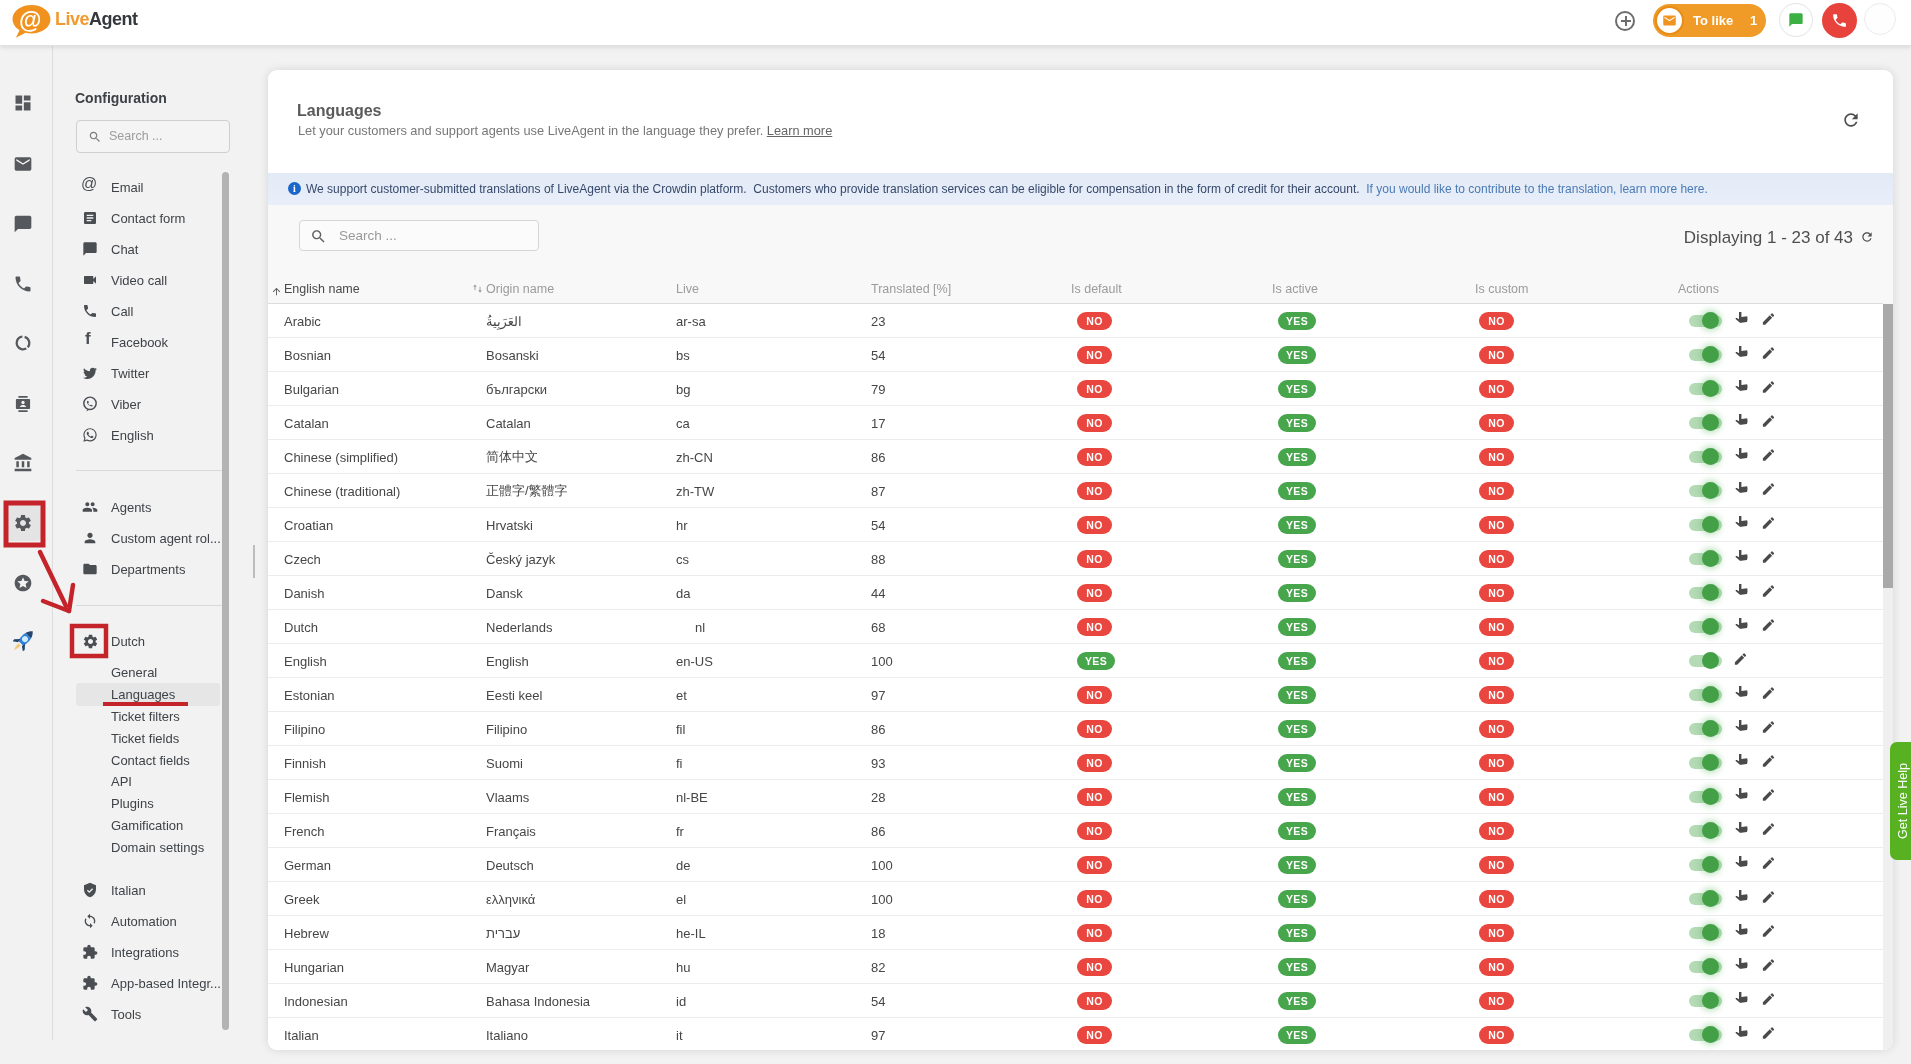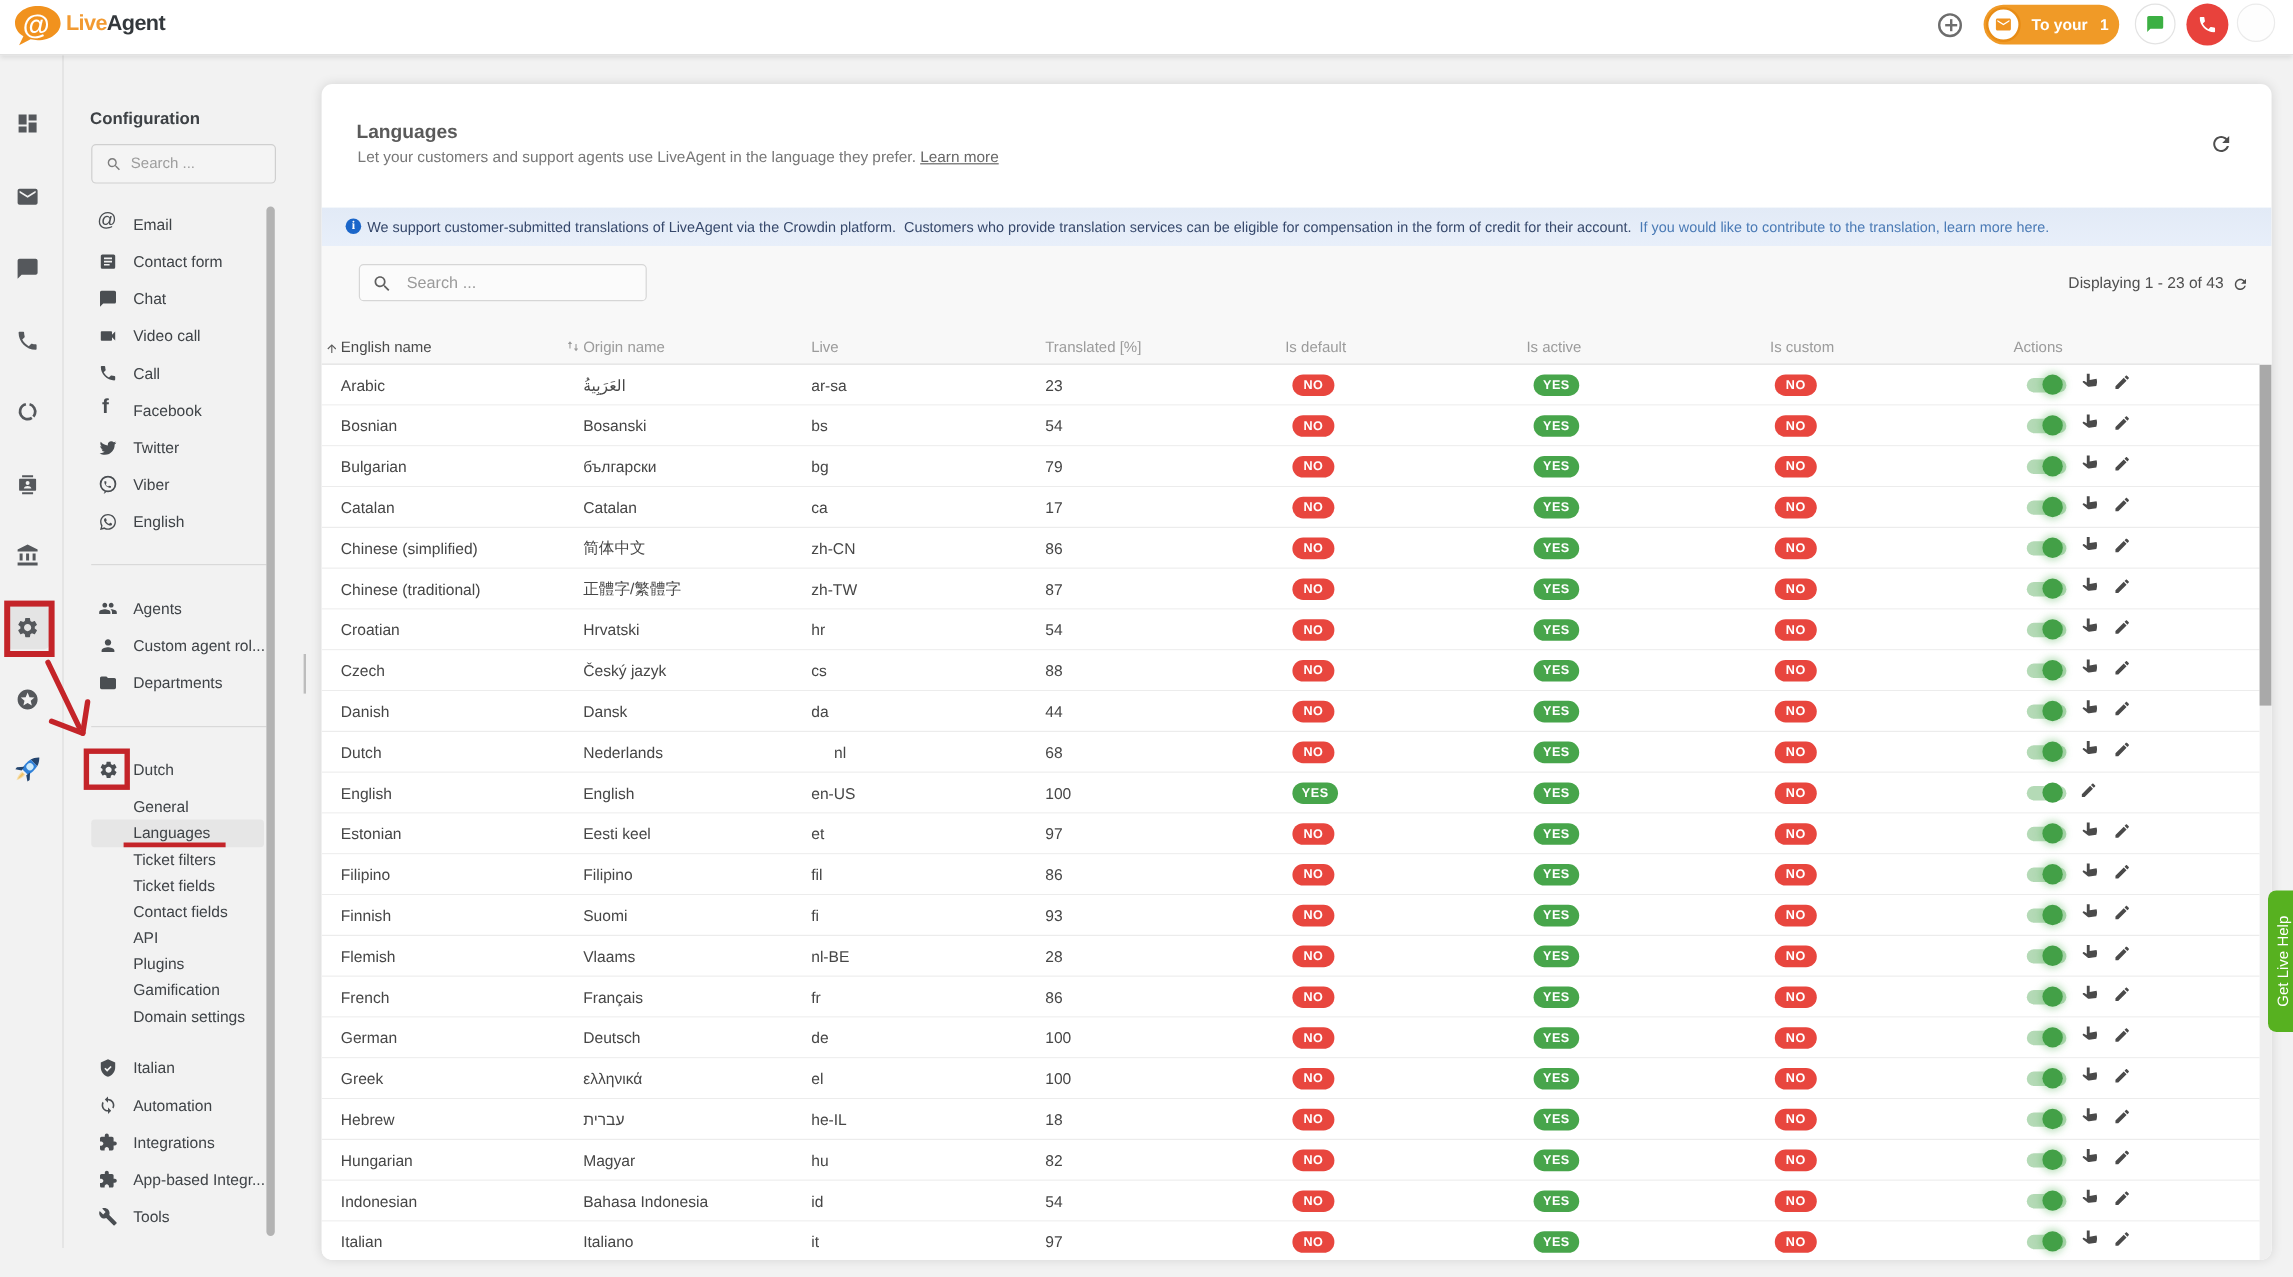"To your" div.abs { text: your -> like }
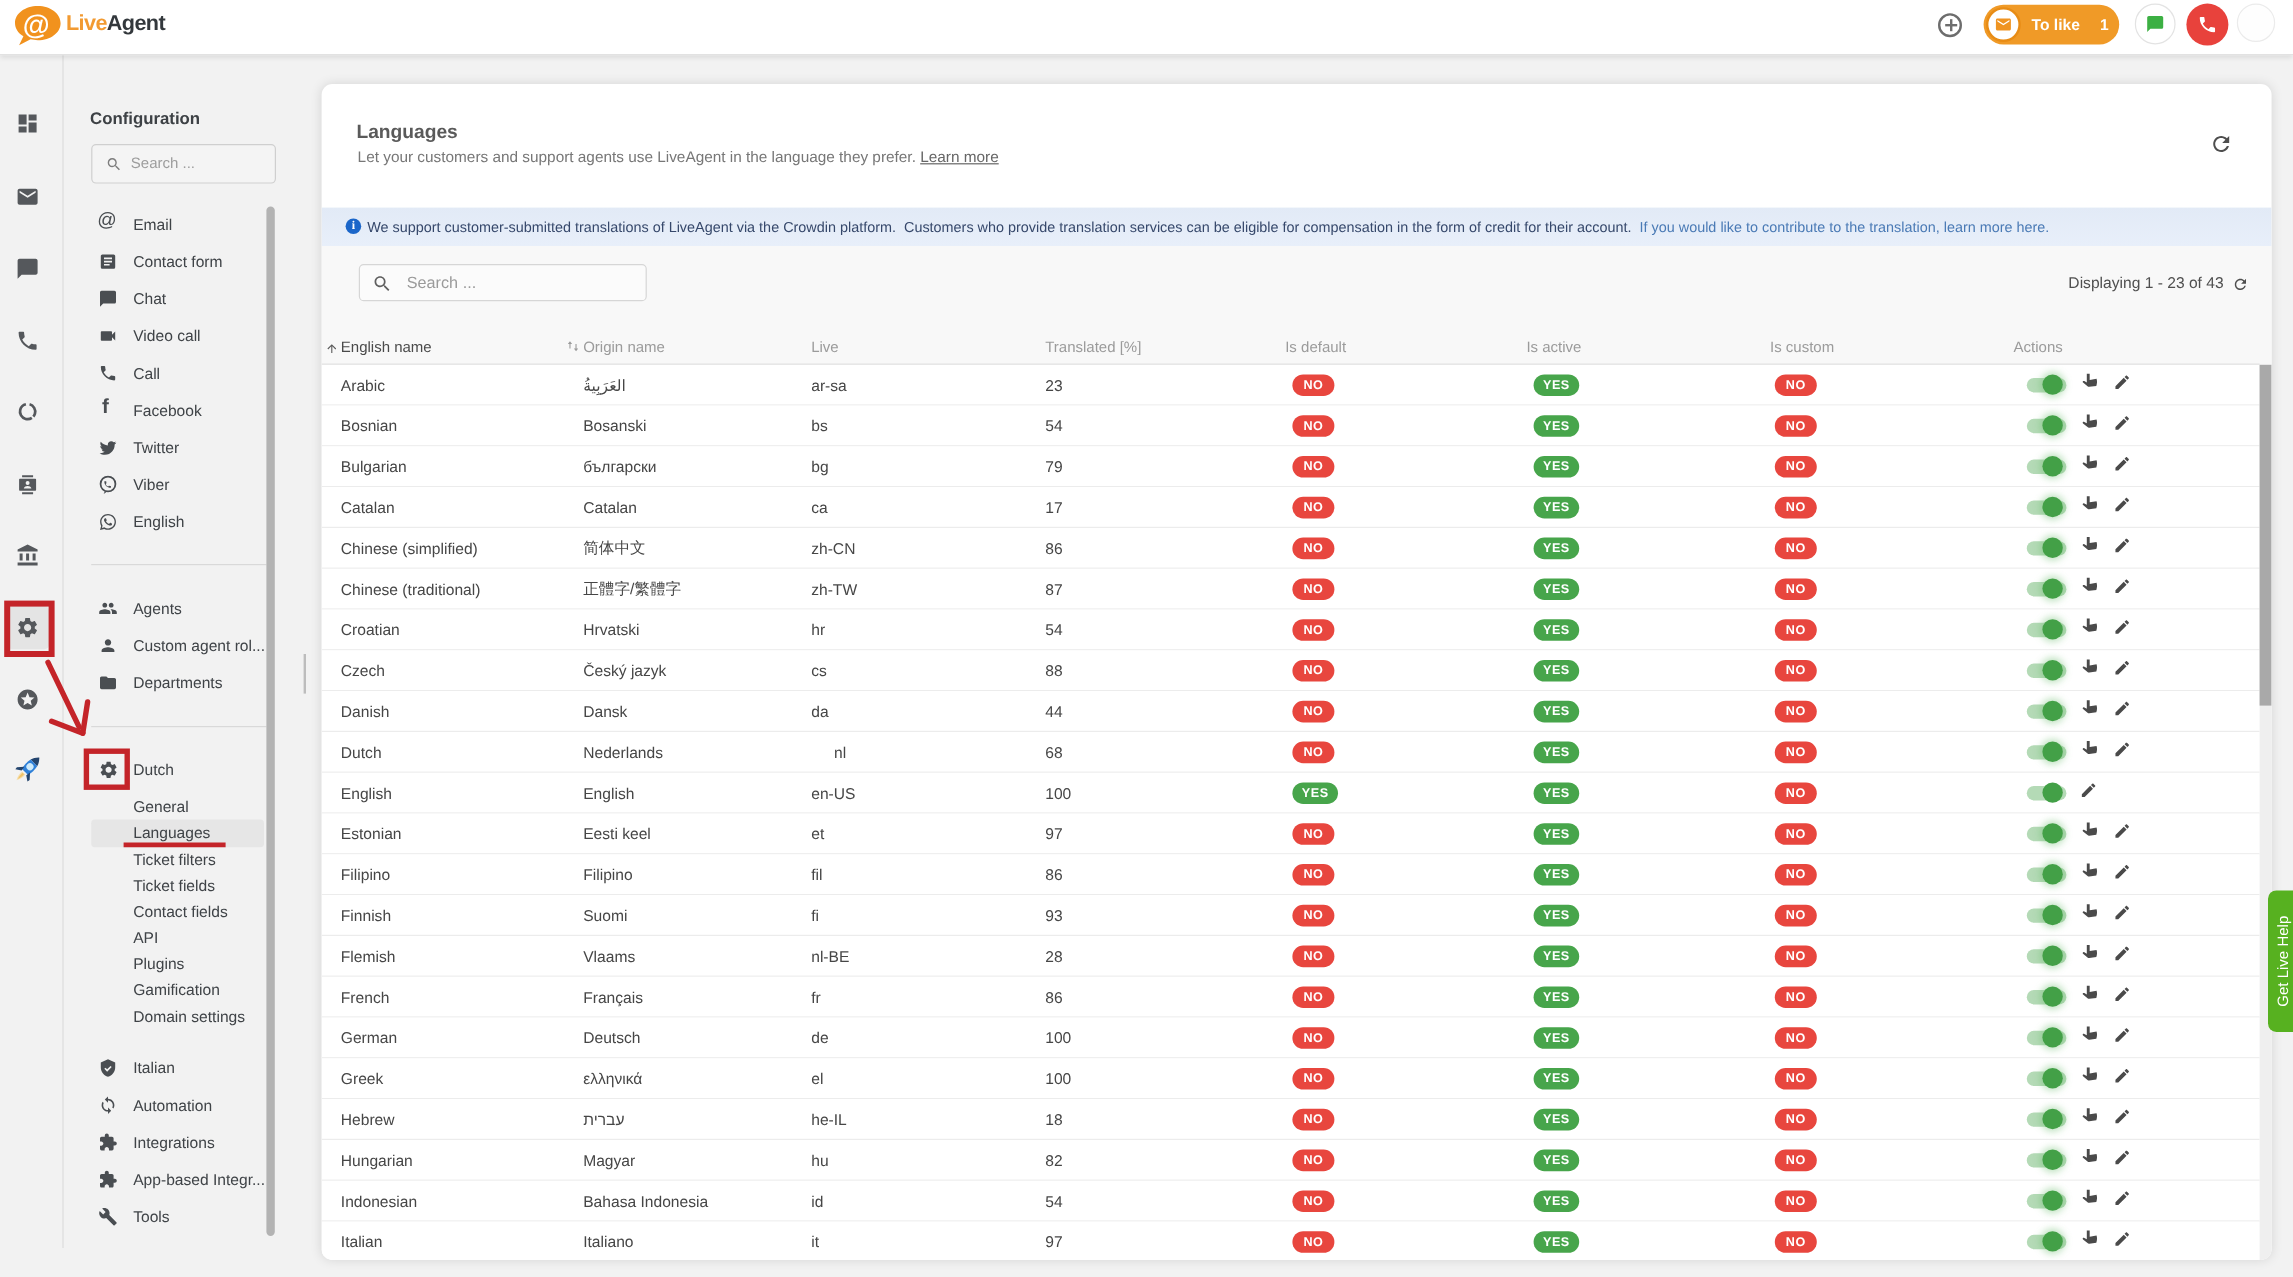"Displaying 1 - 23 of" div.abs { font-size: 13px -> 17px }
